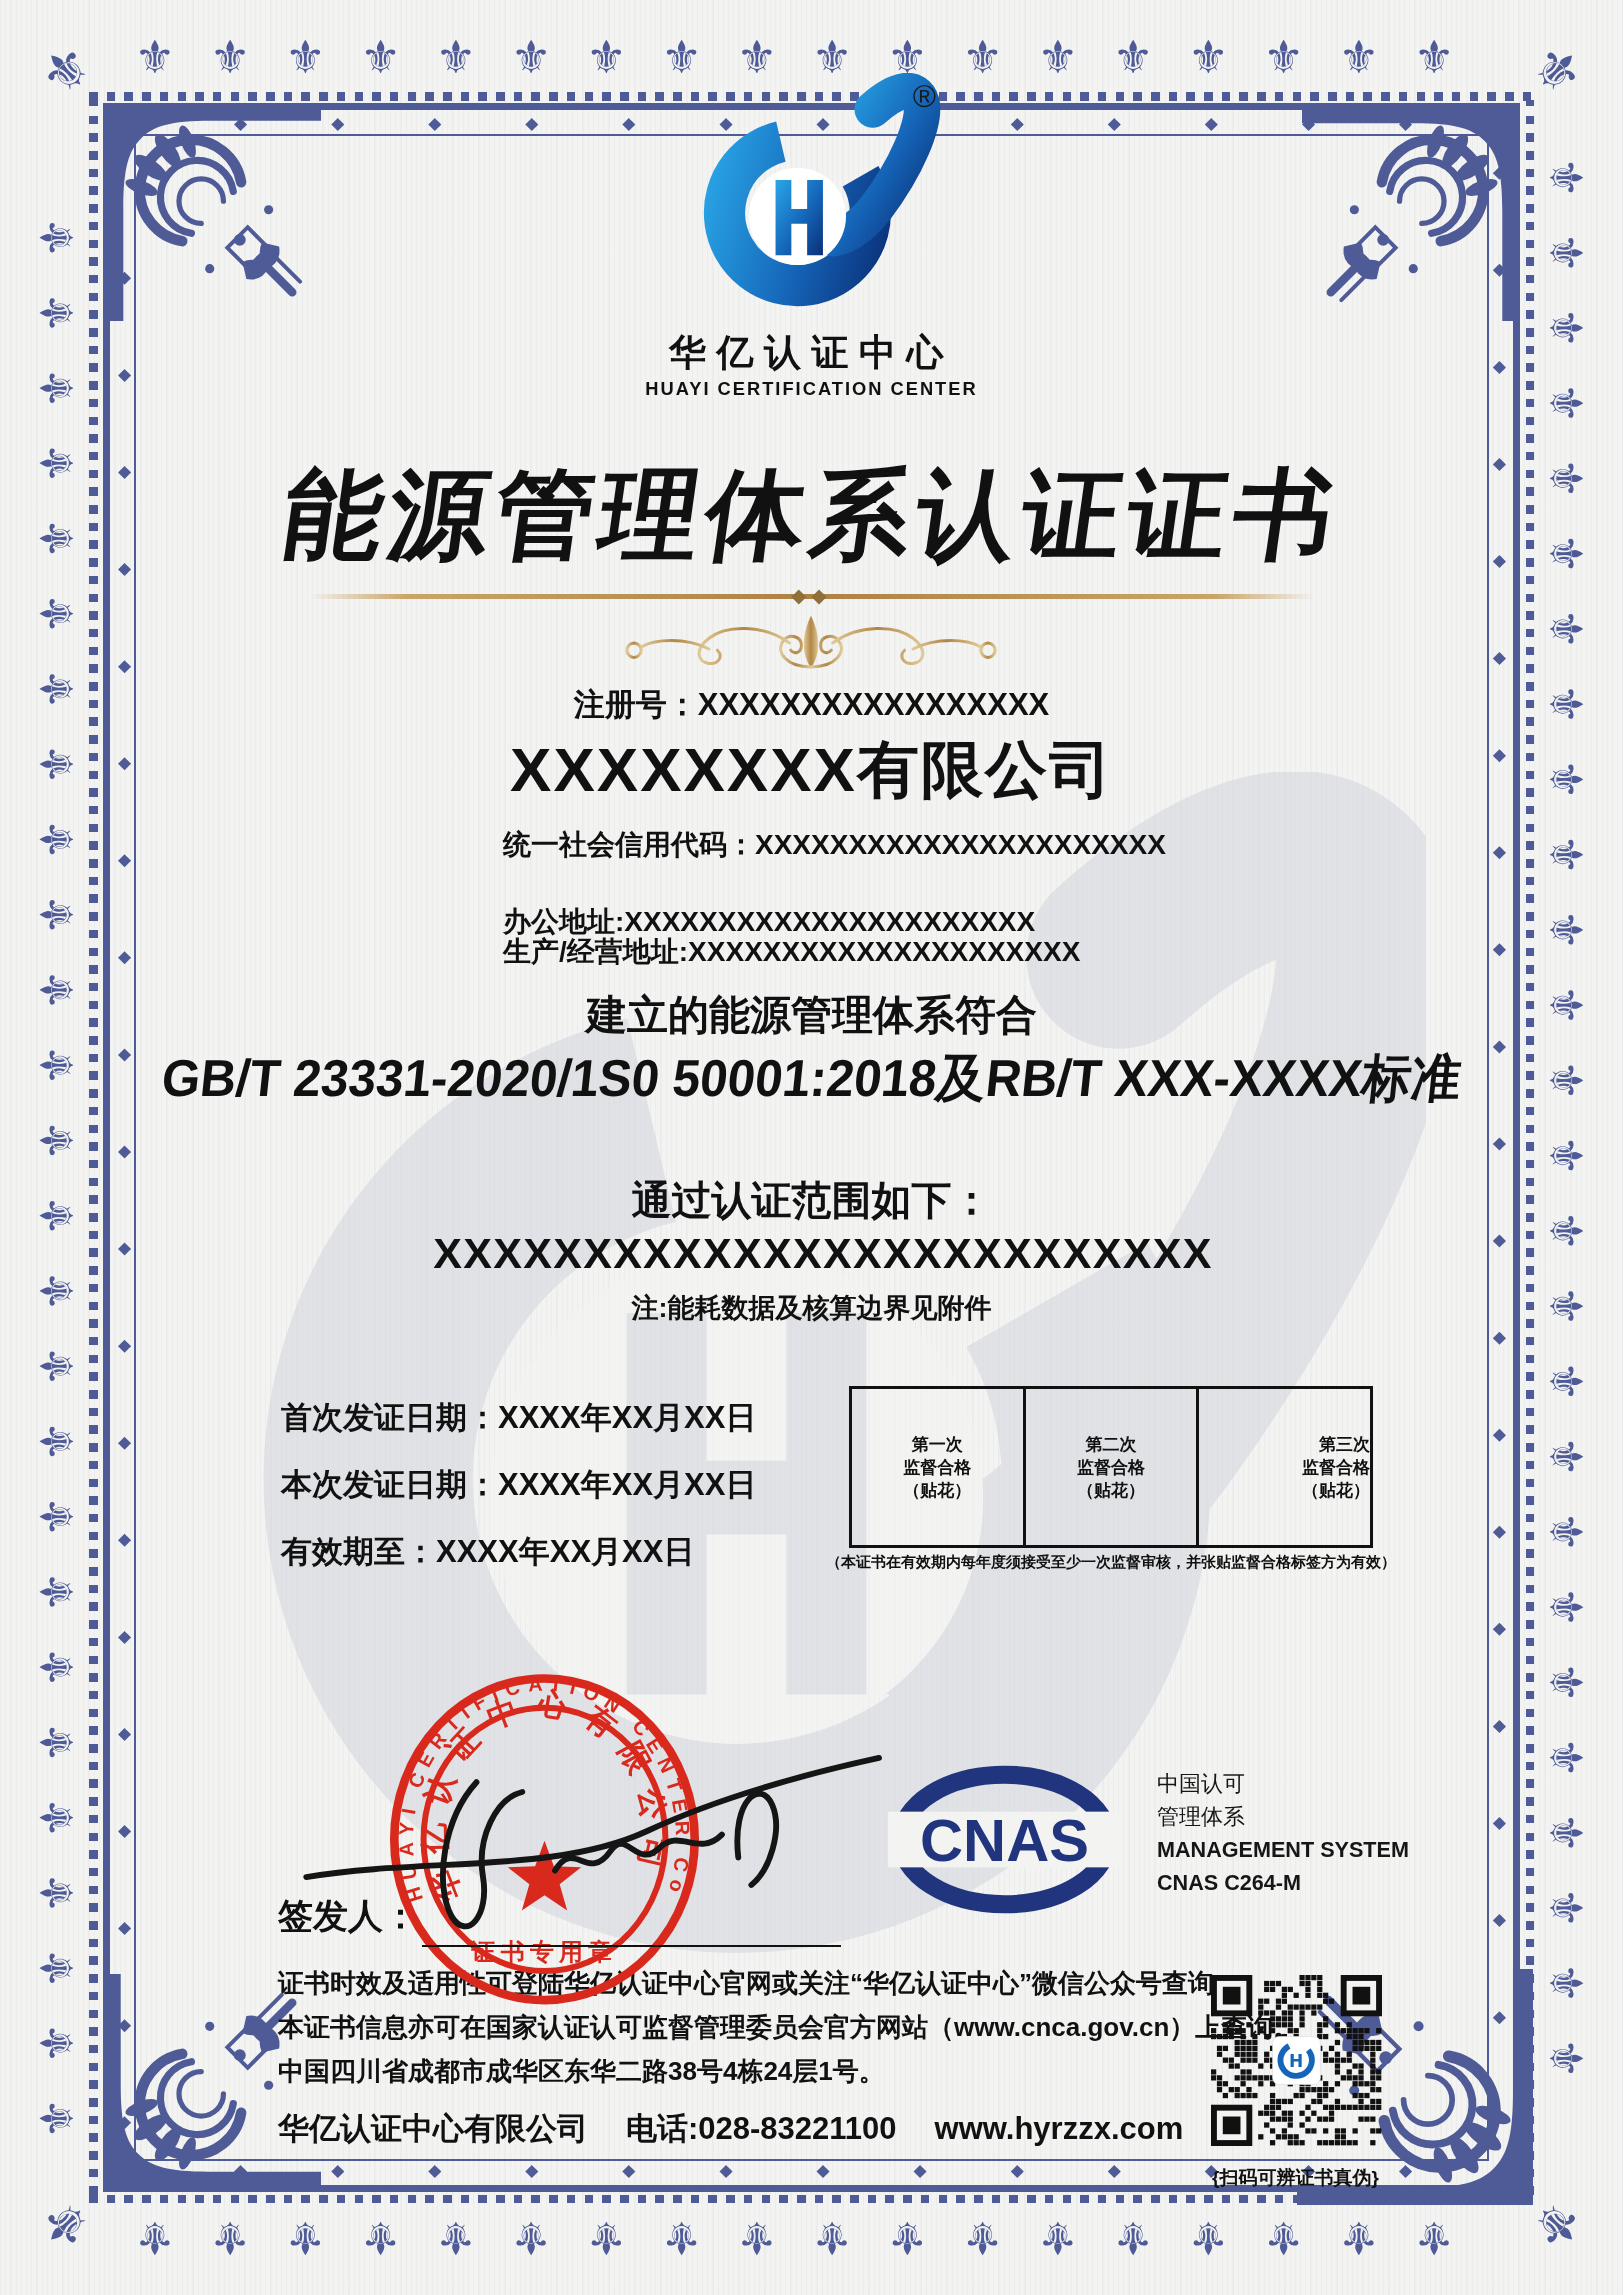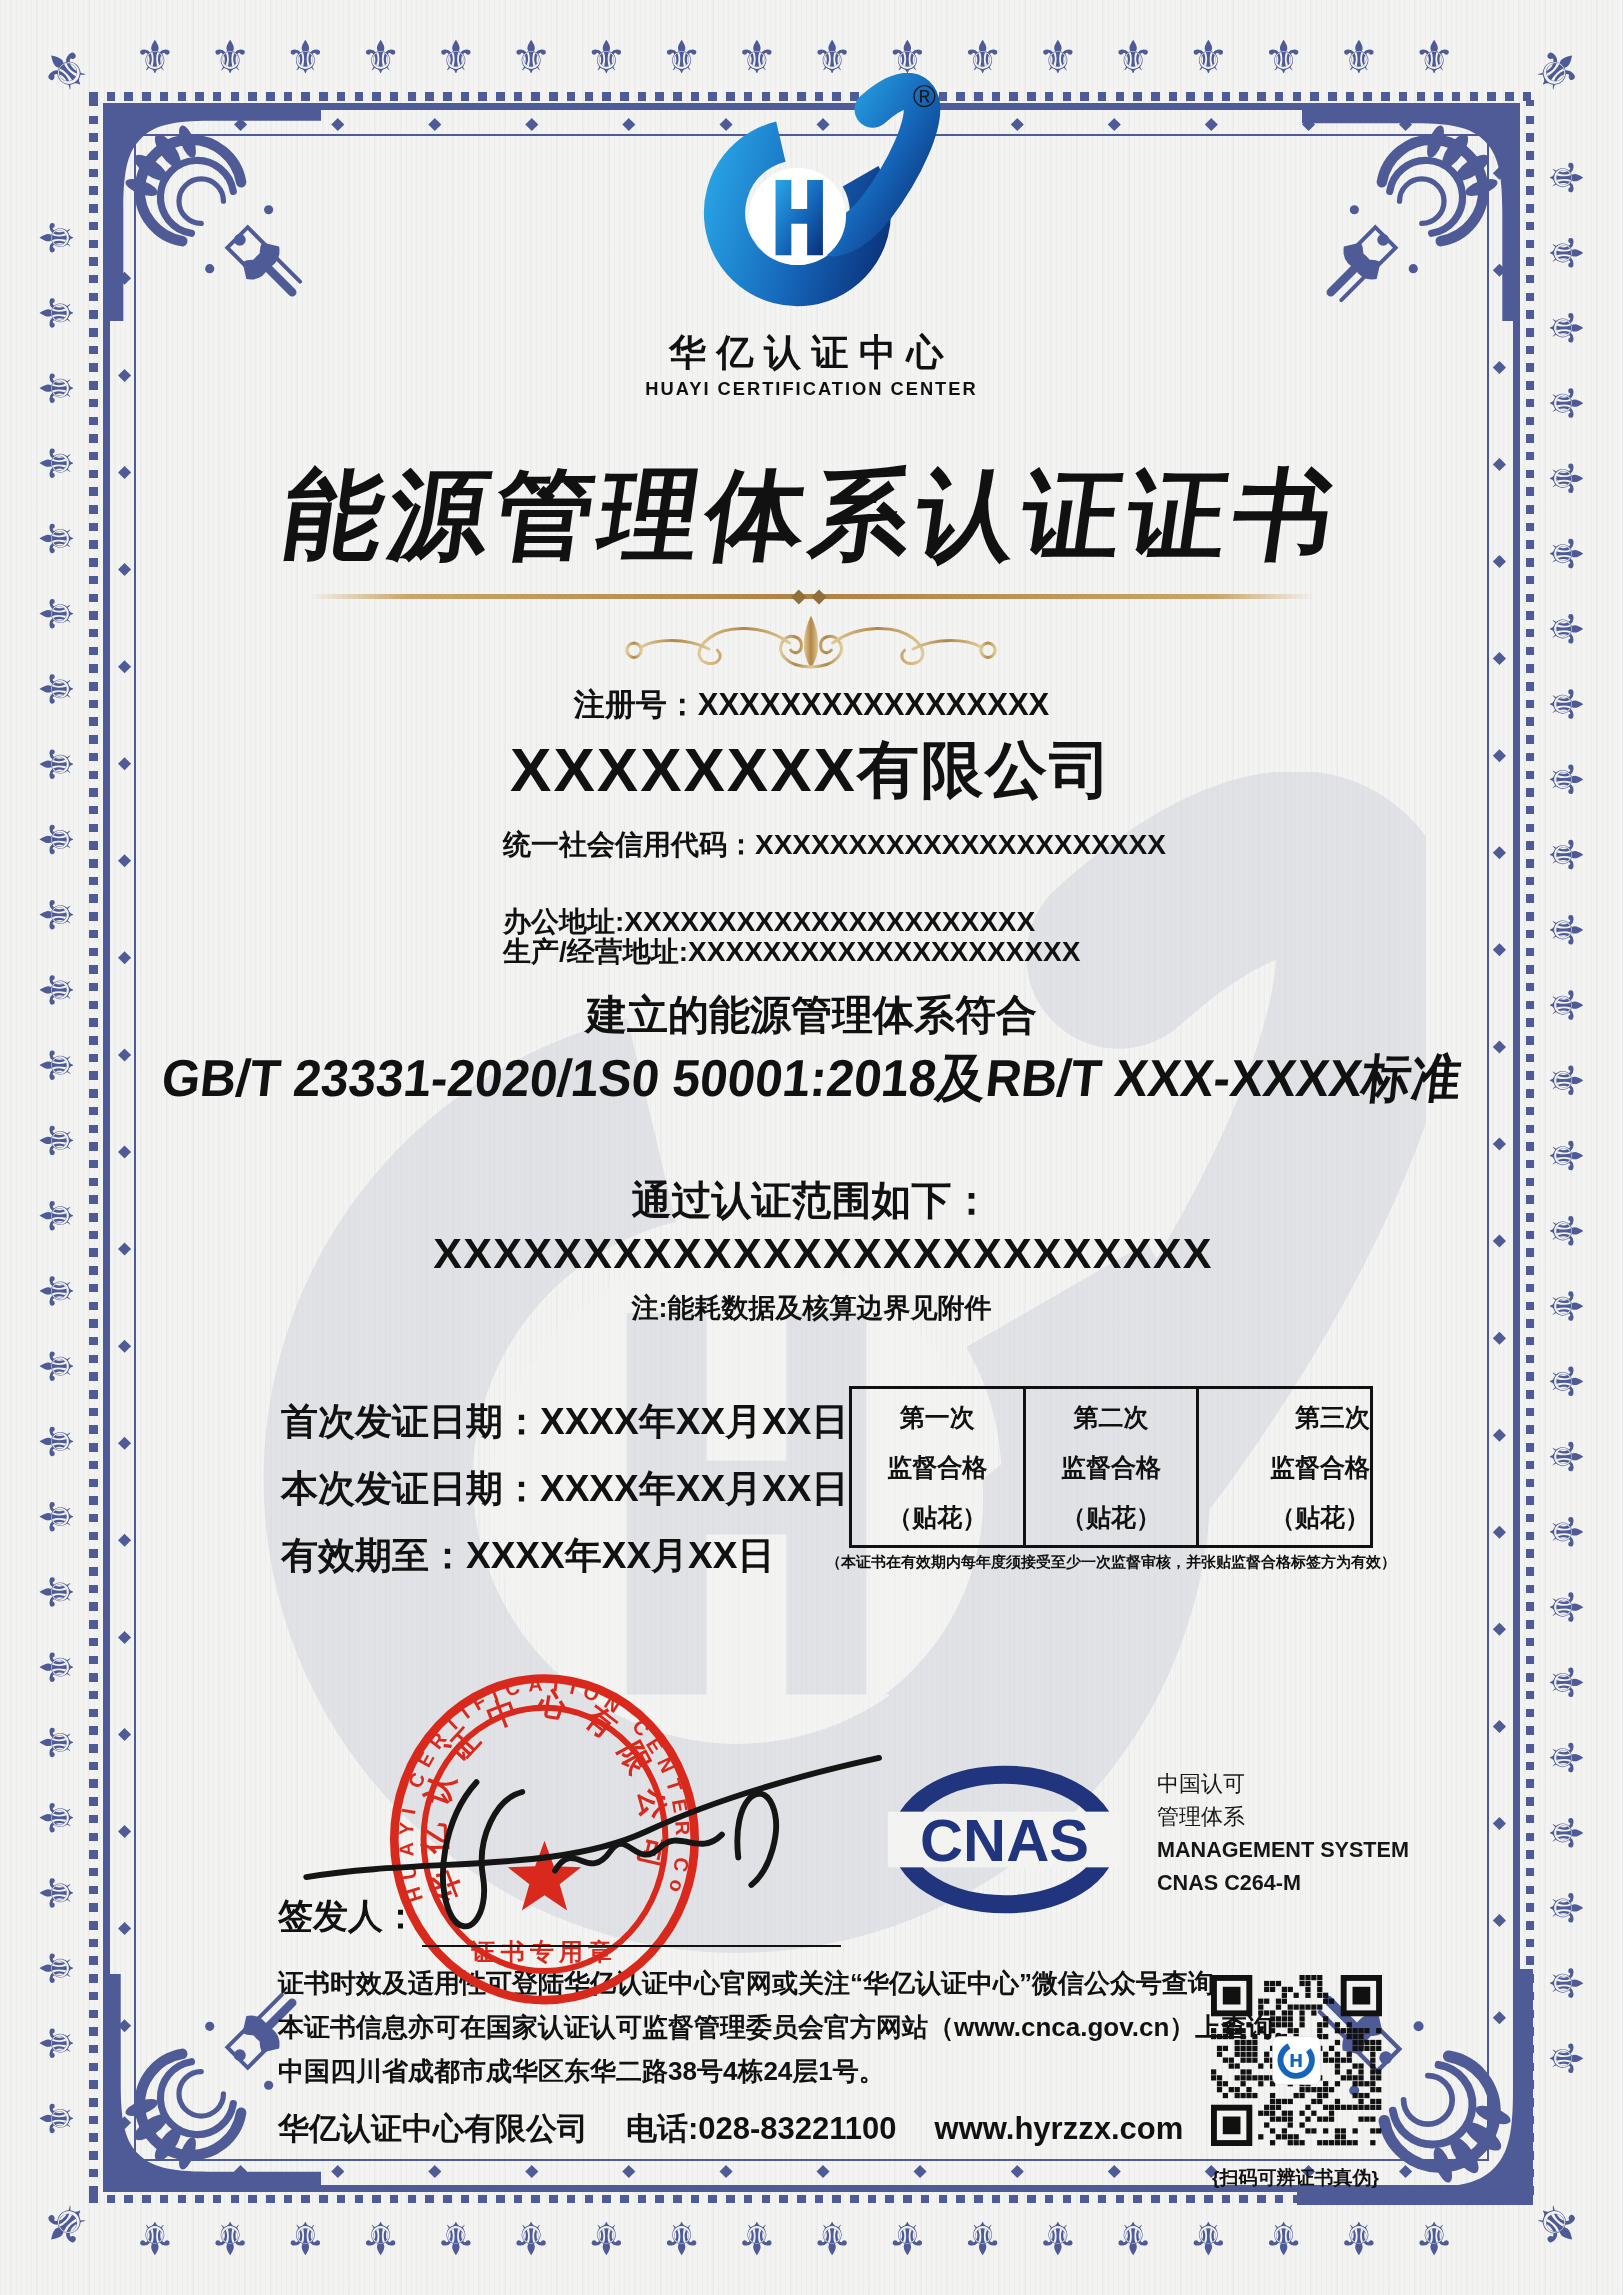"首次发证日期：XXXX年XX月XX日" .daterow { font-size: 37px -> 31px }
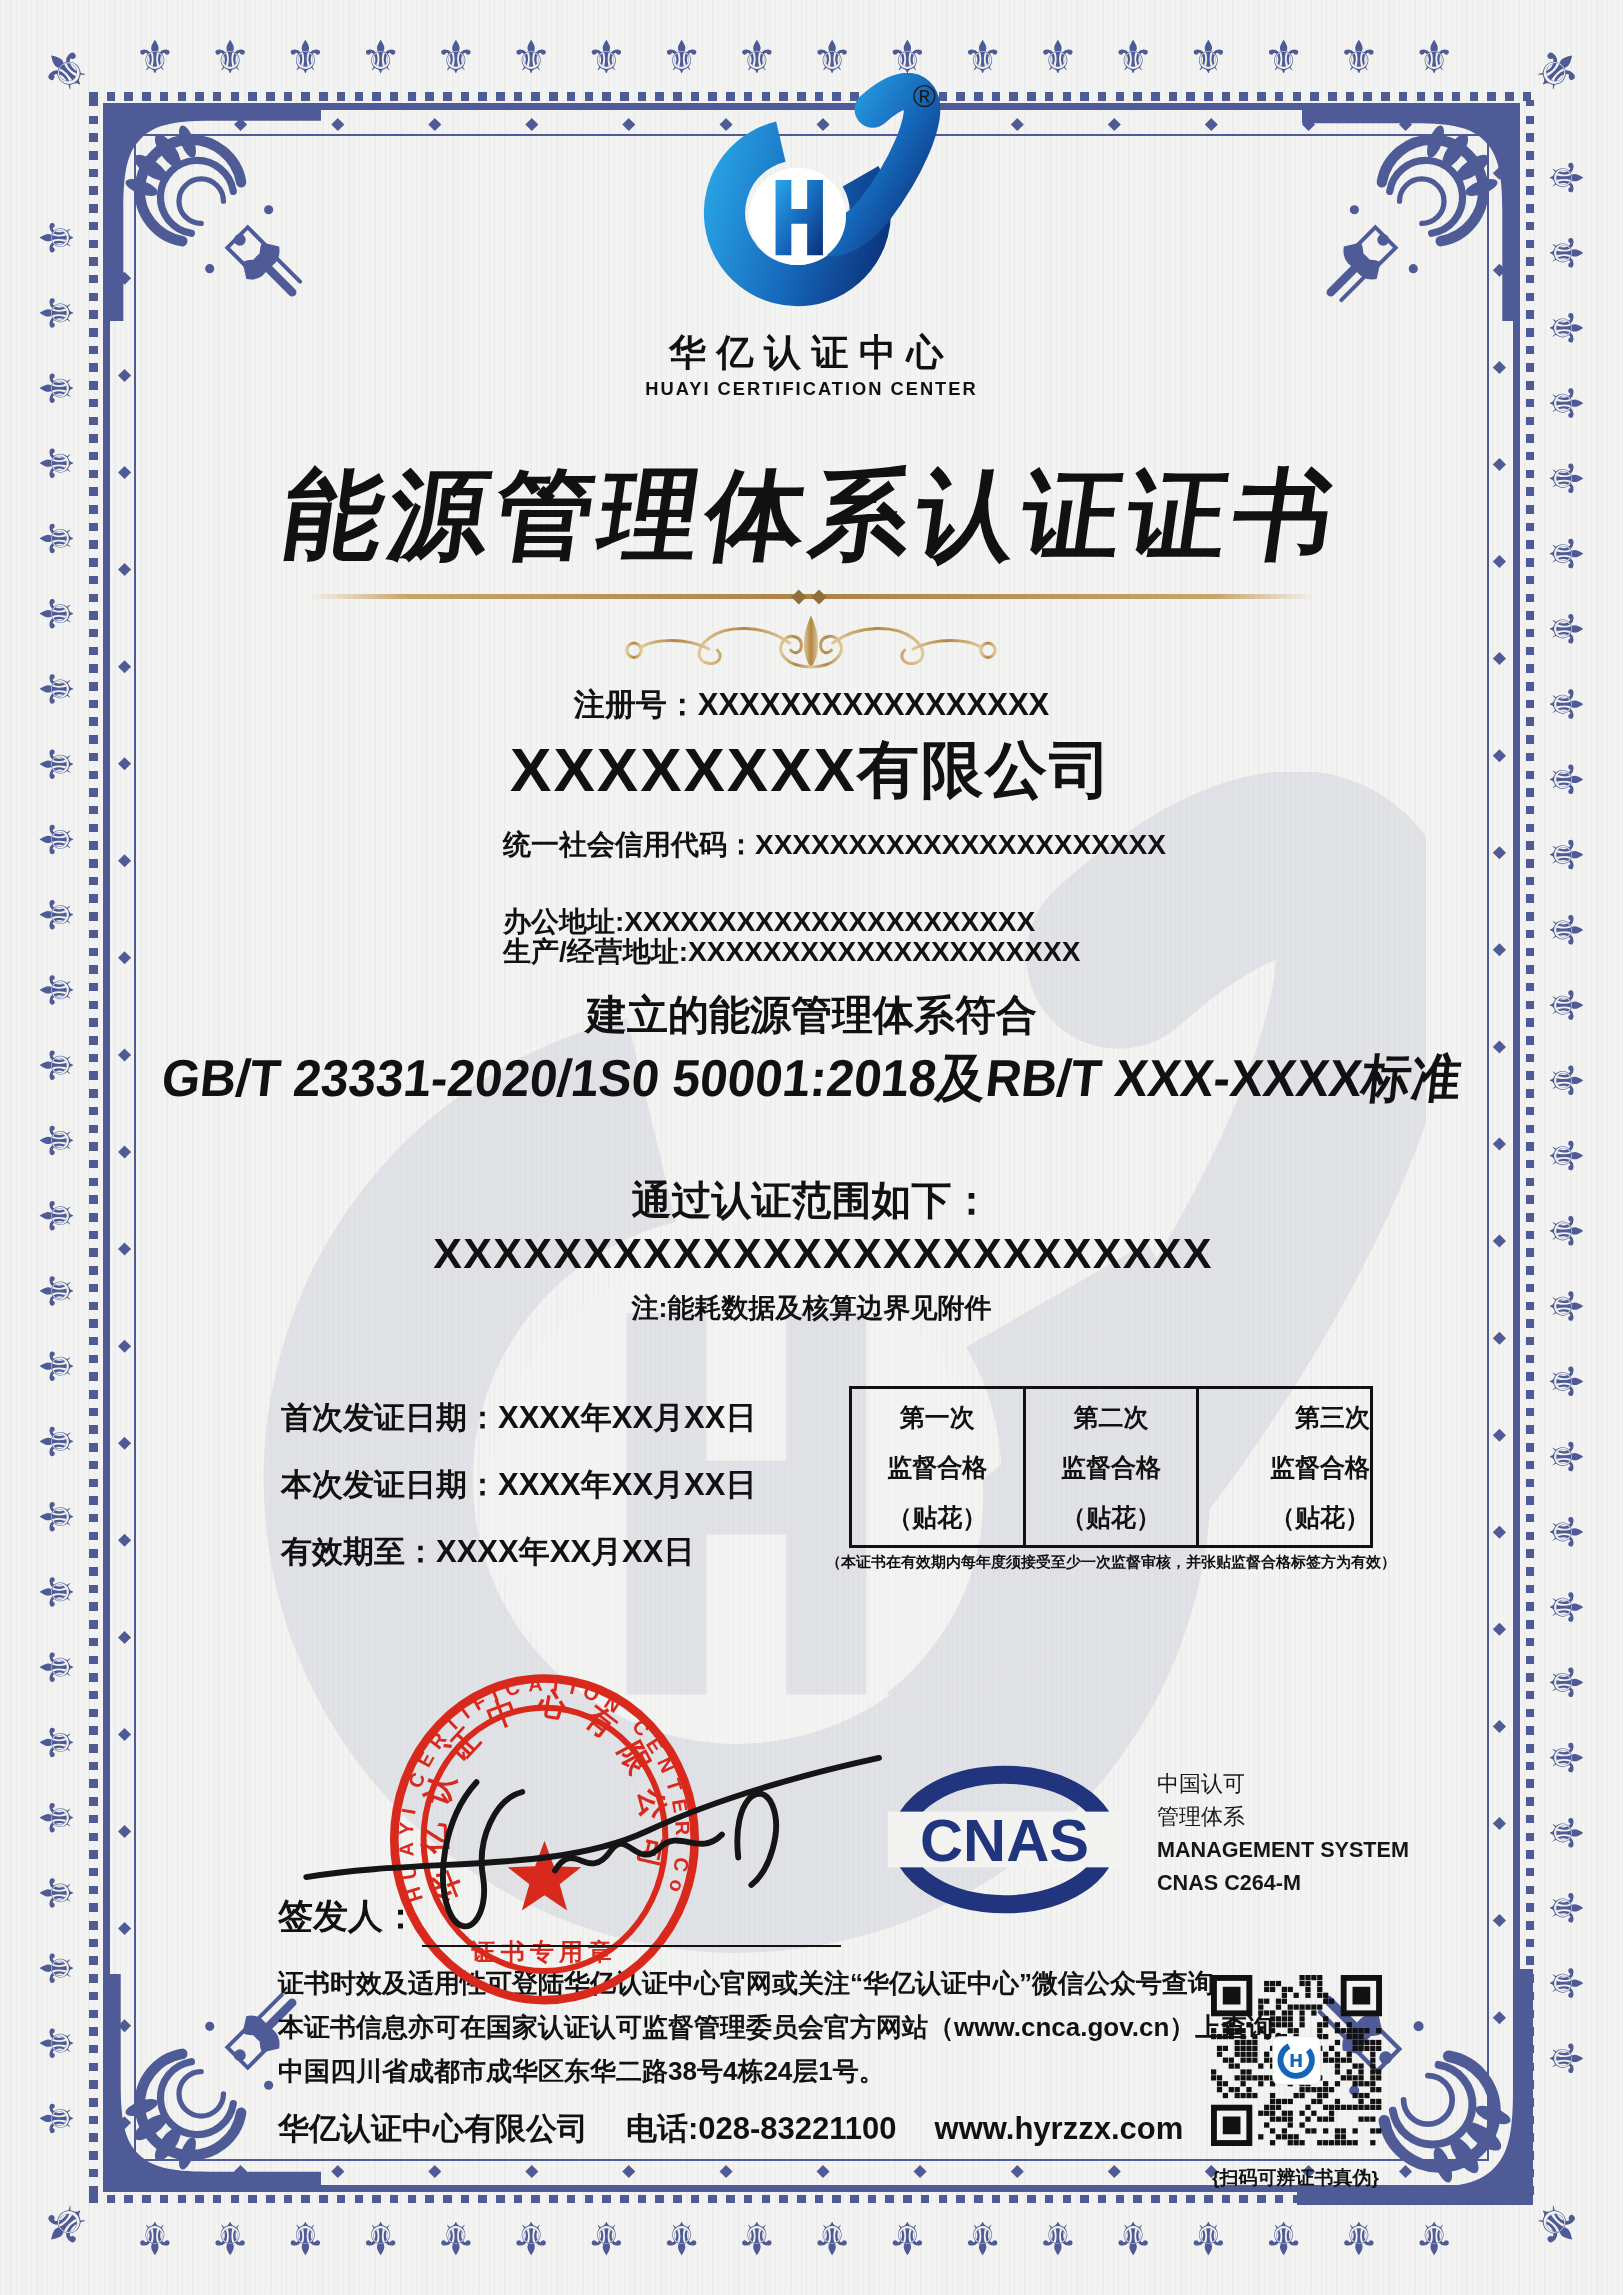"第一次" .sup .cell { font-size: 25px -> 17px; gap: 17px -> none }
